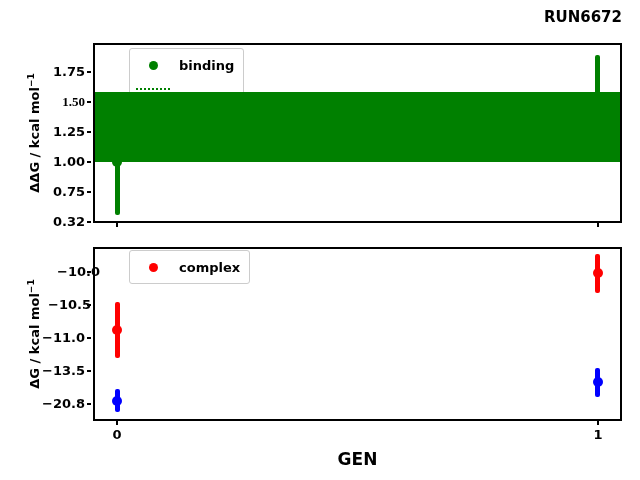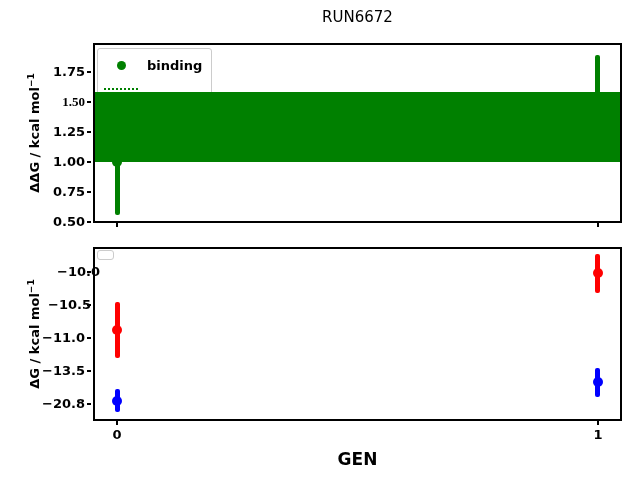"RUN6672" #title { font-weight: normal -> bold; text-align: center -> right }
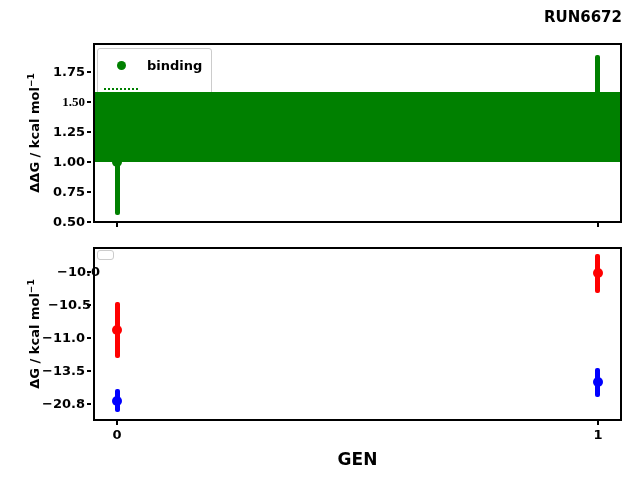"binding" .legend { margin-left: none -> 32px }
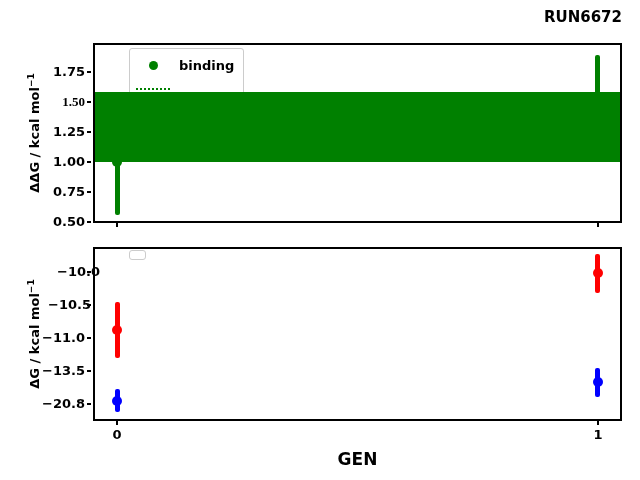"0.50" div.ytick-label { text: 0.50 -> 0.32 }
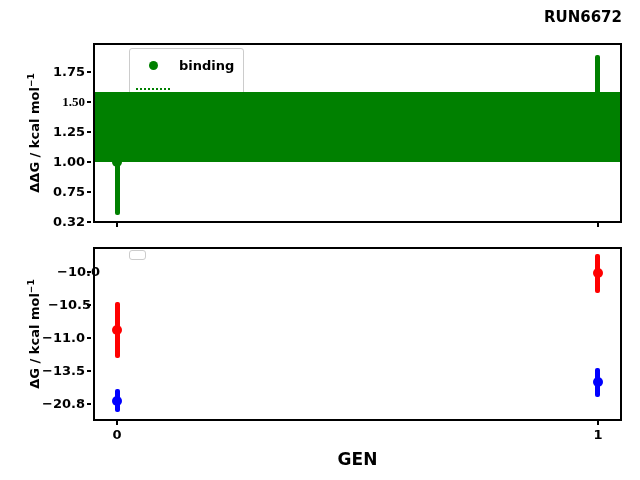"complex" div.legend-row { html: none -> <div> <div> <div></div> </div> <div>complex</div> </div> }
